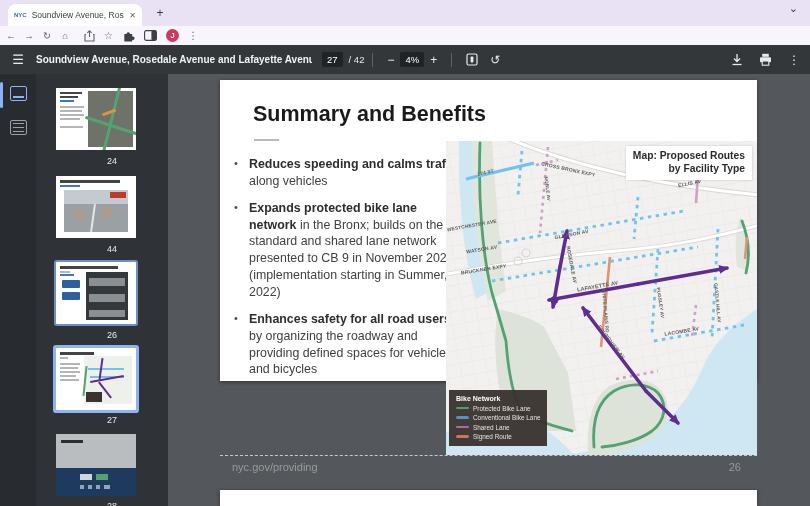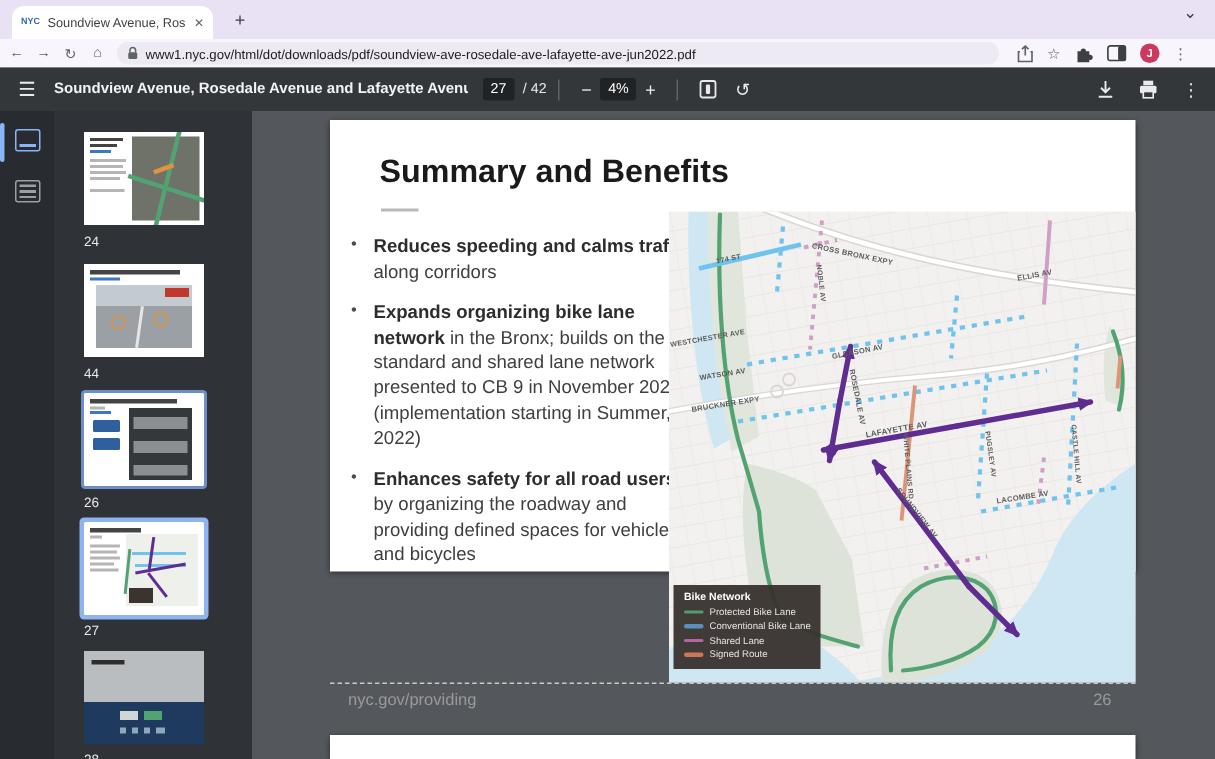"www1.nyc.gov/html/dot/downloads/pdf/soun" div { html: <div> <svg> <path></path> <rect></rect> </svg> <span>www1.nyc.gov/html/dot/downloads/pdf/soundview-ave-rosedale-ave-lafayette-ave-jun2022.pdf</span> </div> -> none }
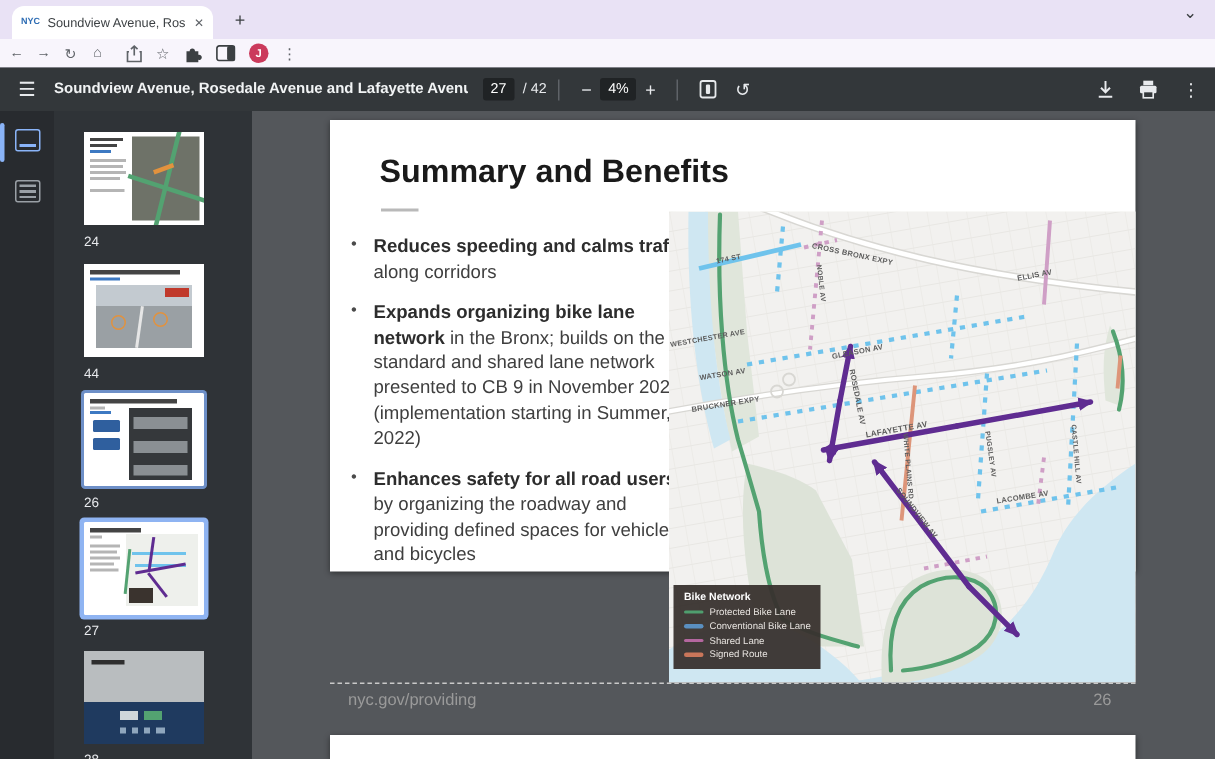"24" .pnum { left: 56px -> 72px; text-align: none -> center }
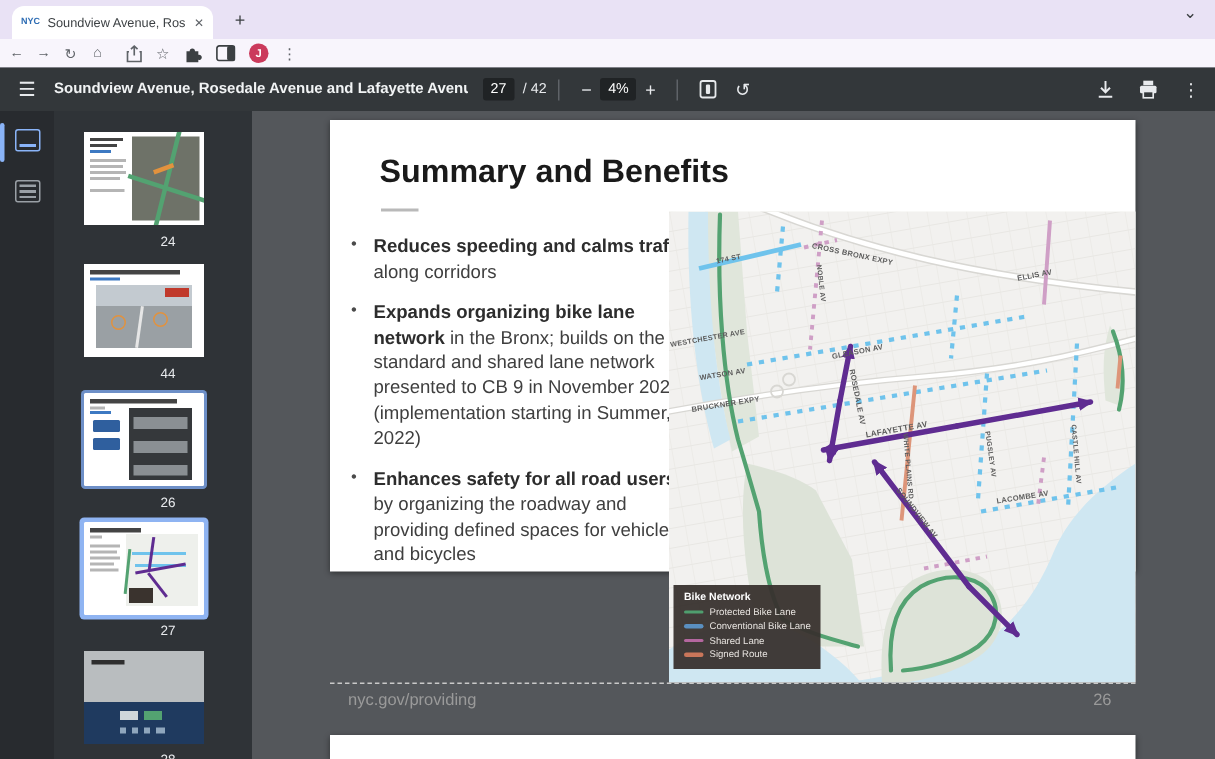"Map: Proposed Routes" div { html: none -> <div> <div>Map: Proposed Routes</div> <div>by Facility Type</div> </div> }
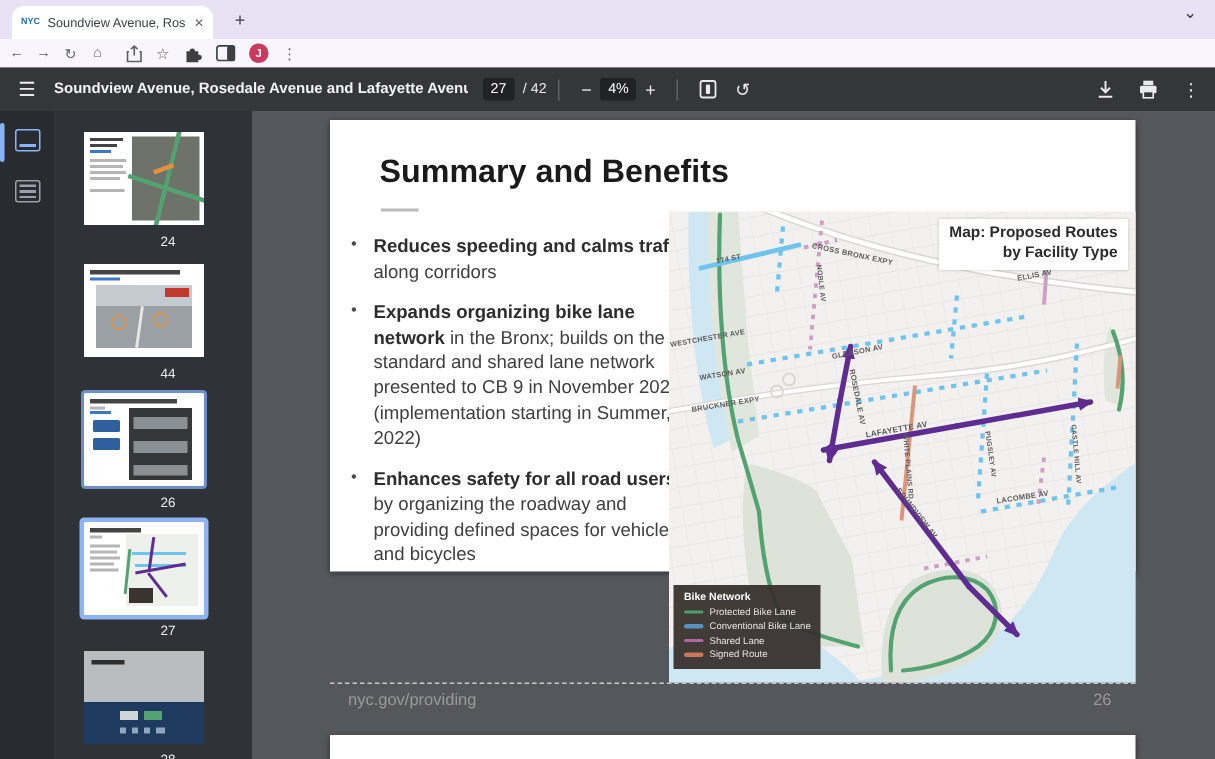"along corridors" span { text: corridors -> vehicles }
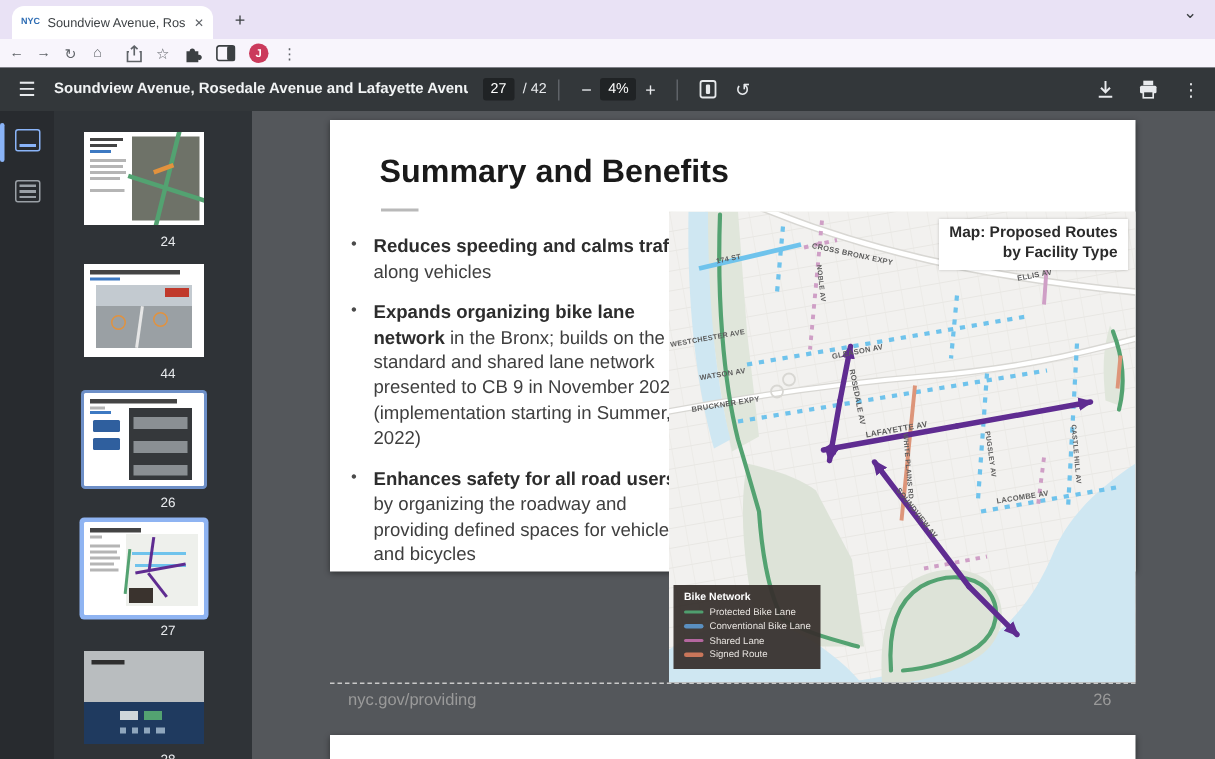"Expands organizing bike lane network" b { text: organizing -> protected }
